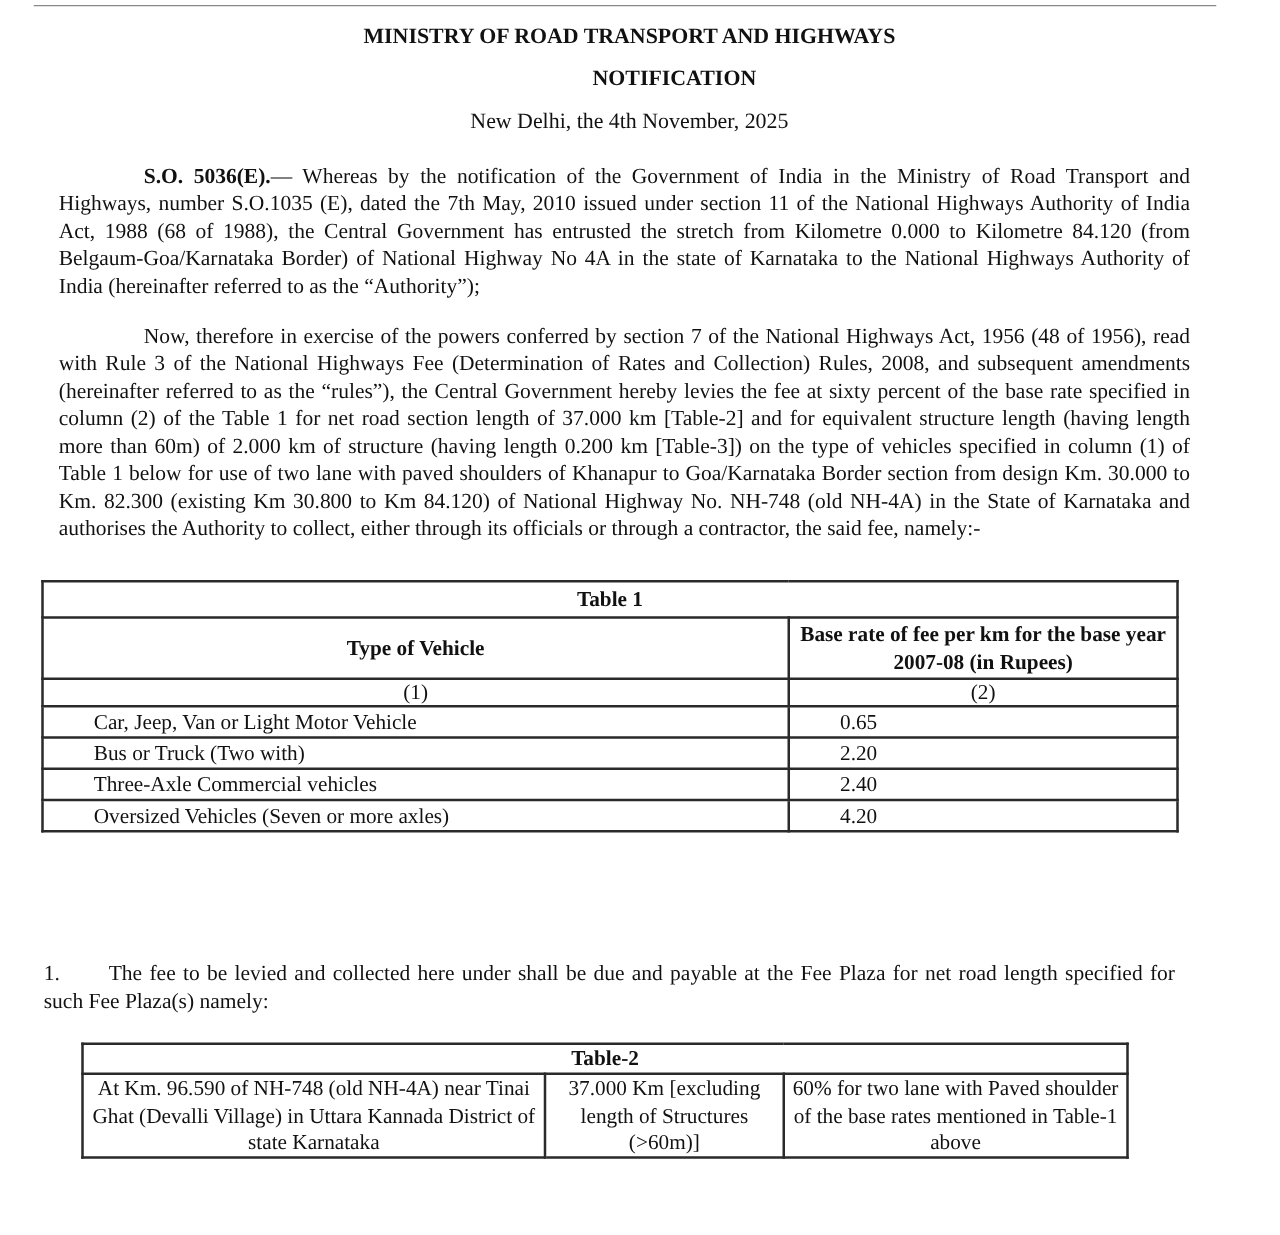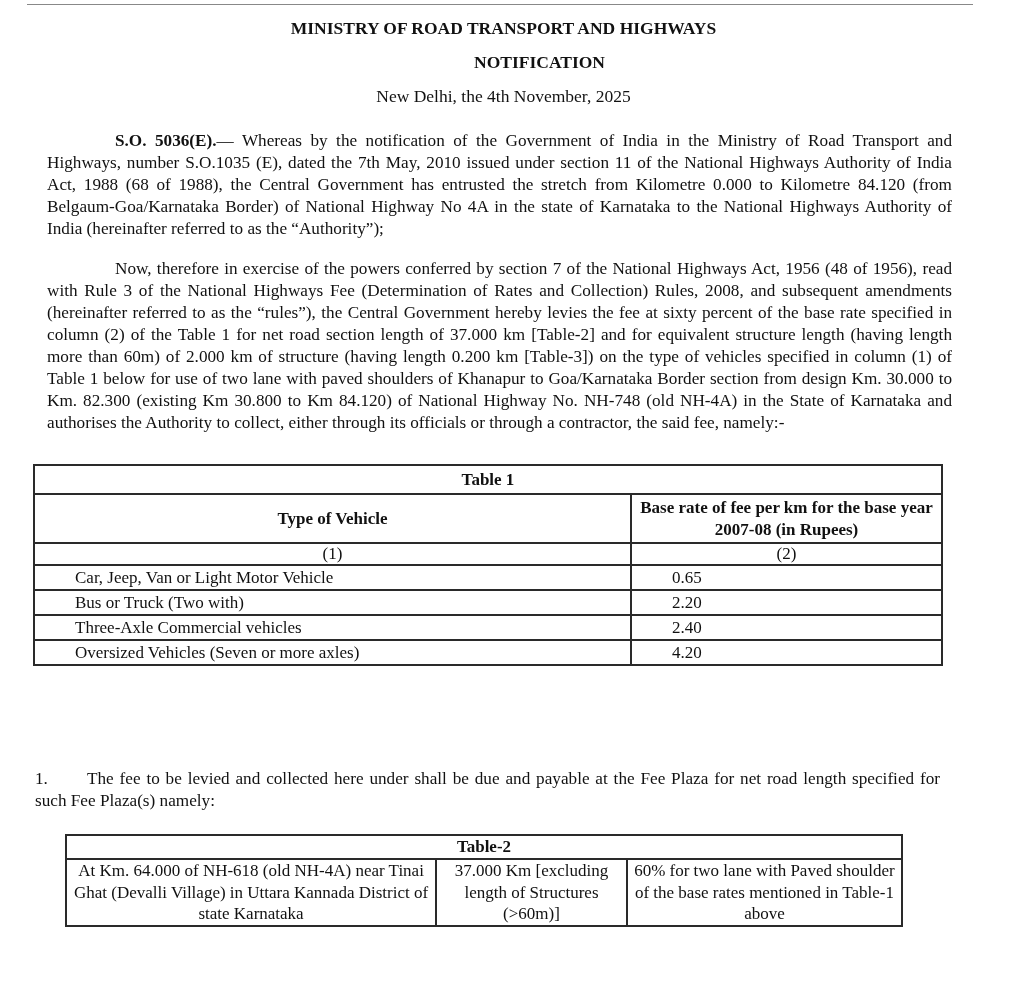"At Km. 64.000 of NH-618" td { text: 64.000 of NH-618 -> 96.590 of NH-748 }
